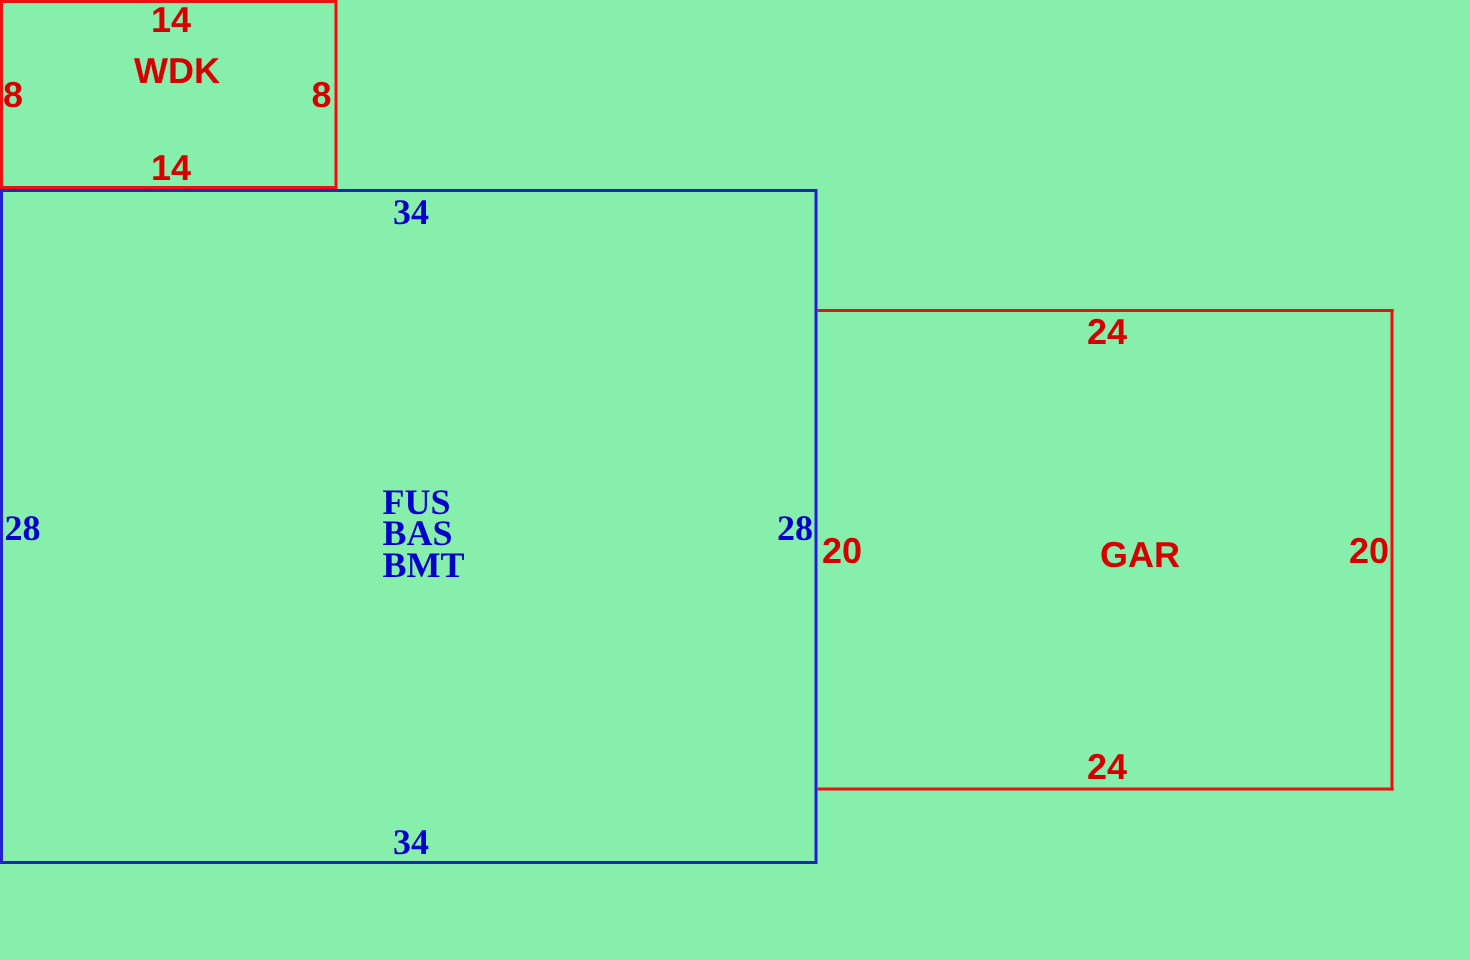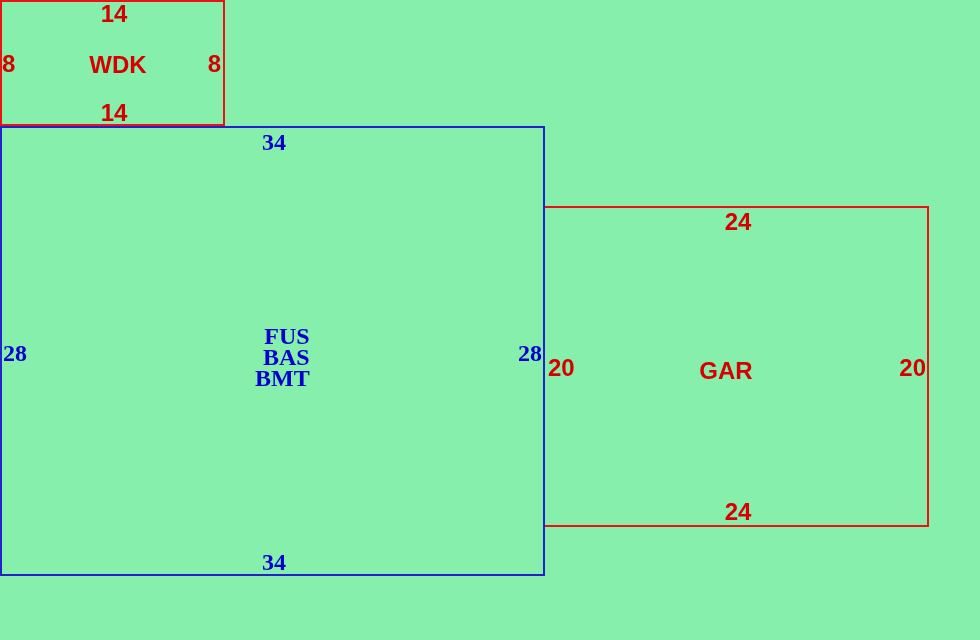"WDK" .wdk-name { top: 65px -> 48px }
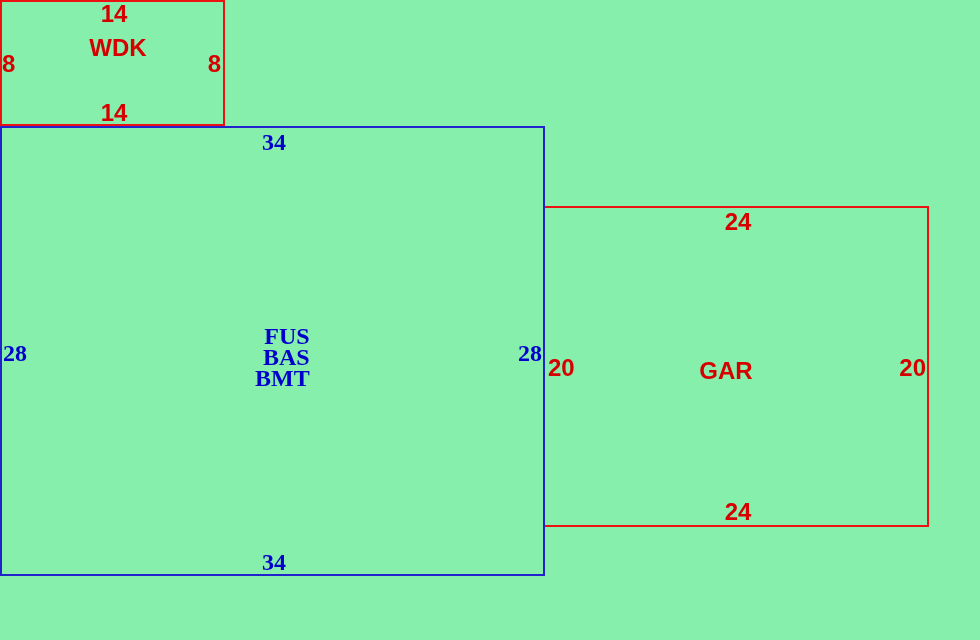"FUS" .fus-name-stack { text-align: right -> left }
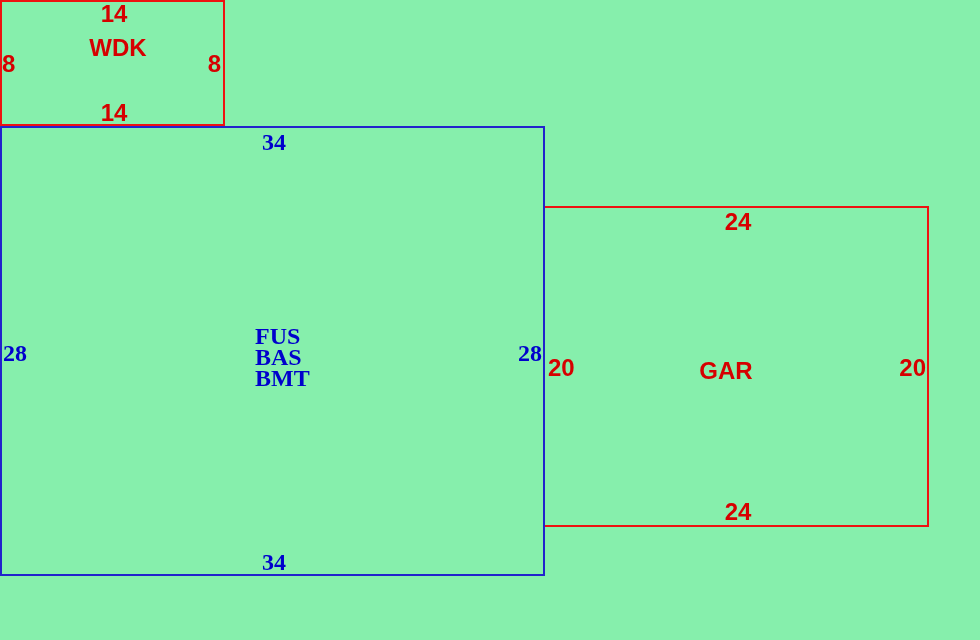"GAR" .gar-name { left: 726px -> 760px }
